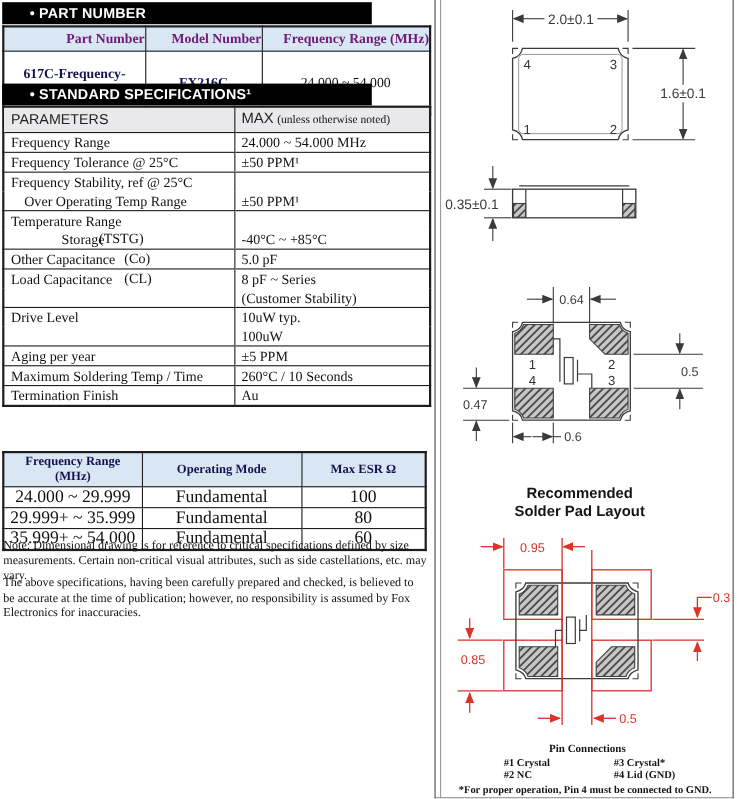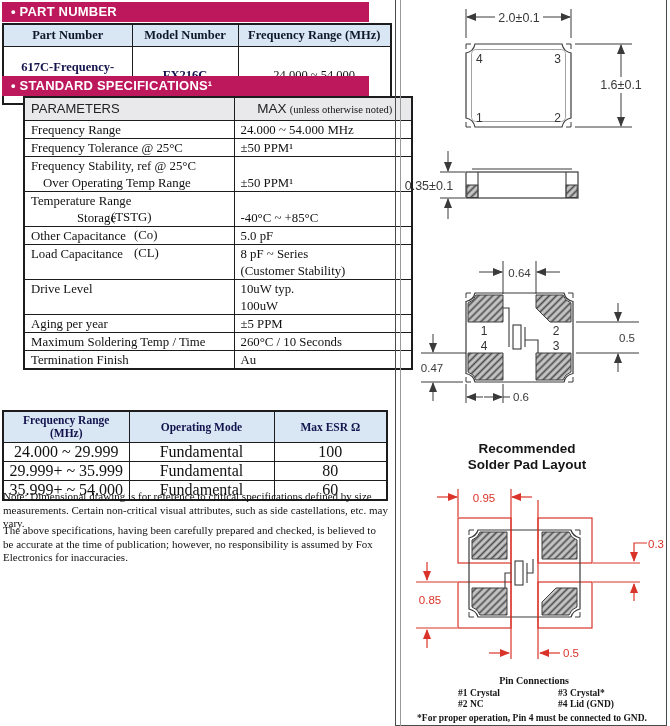"• PART NUMBER" .secbar { background: #be185d -> #000000; padding-left: 9px -> 25px; width: 367px -> 336px }
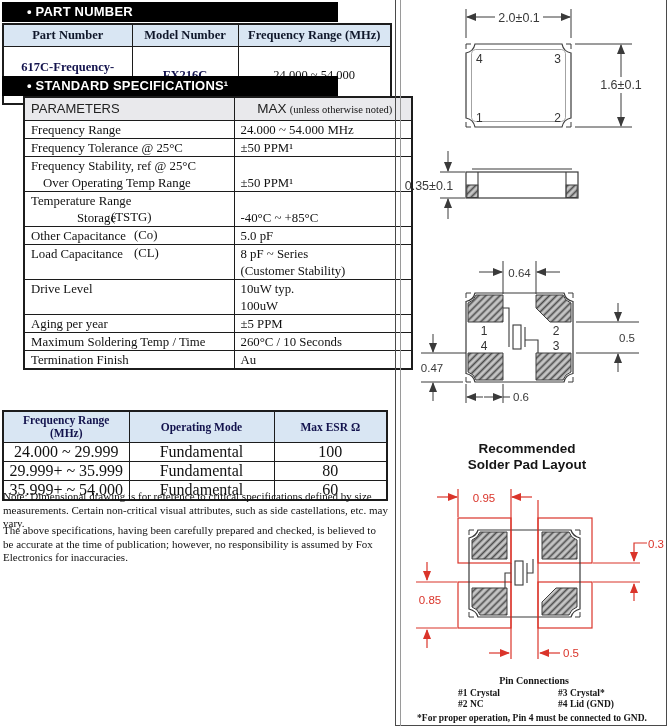"Part Number" .ptable th { color: #0f172a -> #701a75; text-align: center -> right }
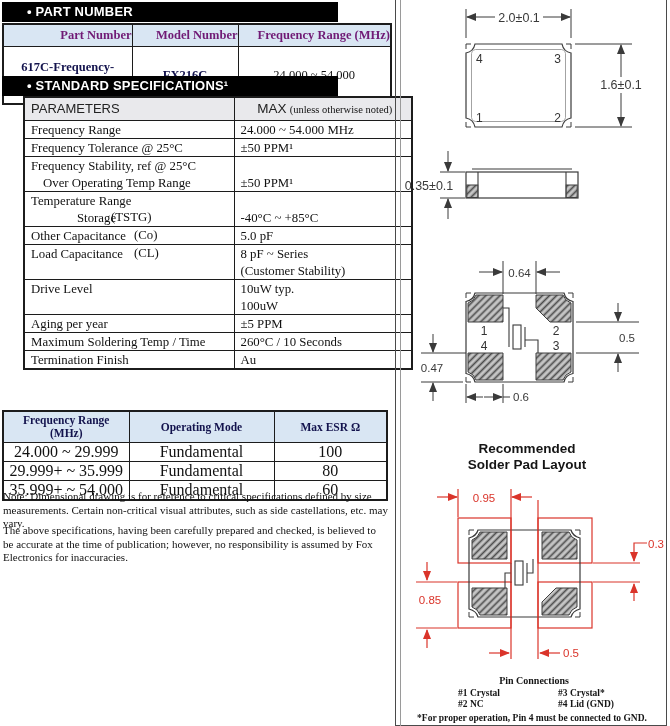"PARAMETERS" .stable { margin-left: 21px -> none }
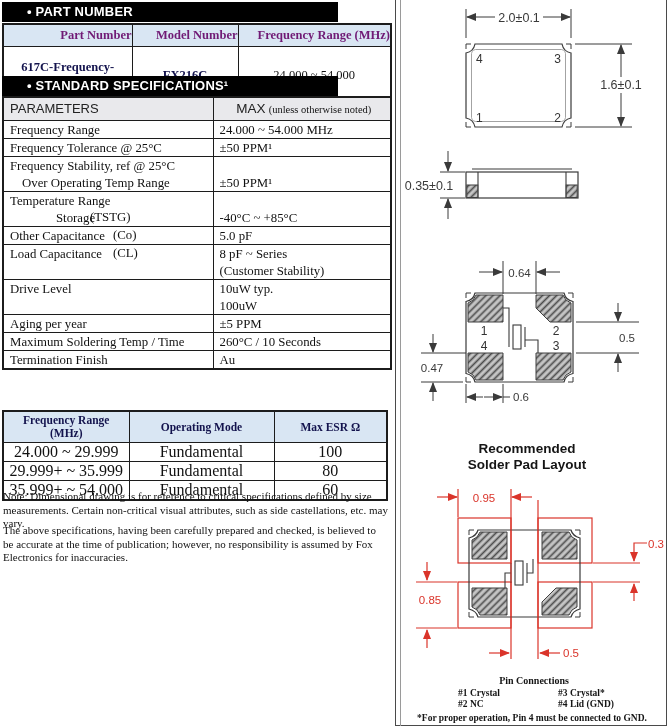"MAX (unless otherwise noted)" .mh { text-align: center -> left }
